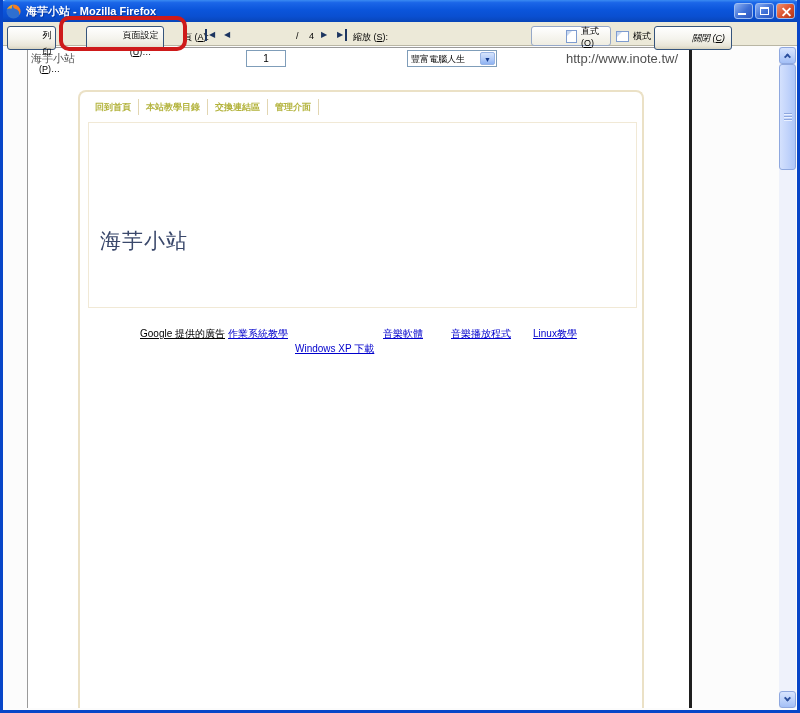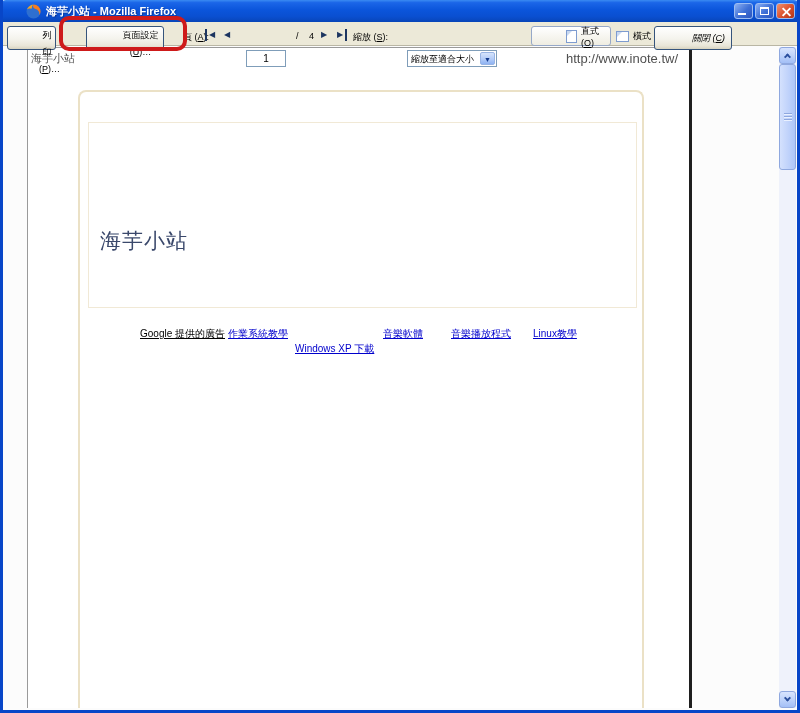"海芋小站 - Mozilla Firefox" .titlebar { padding-left: 20px -> none }
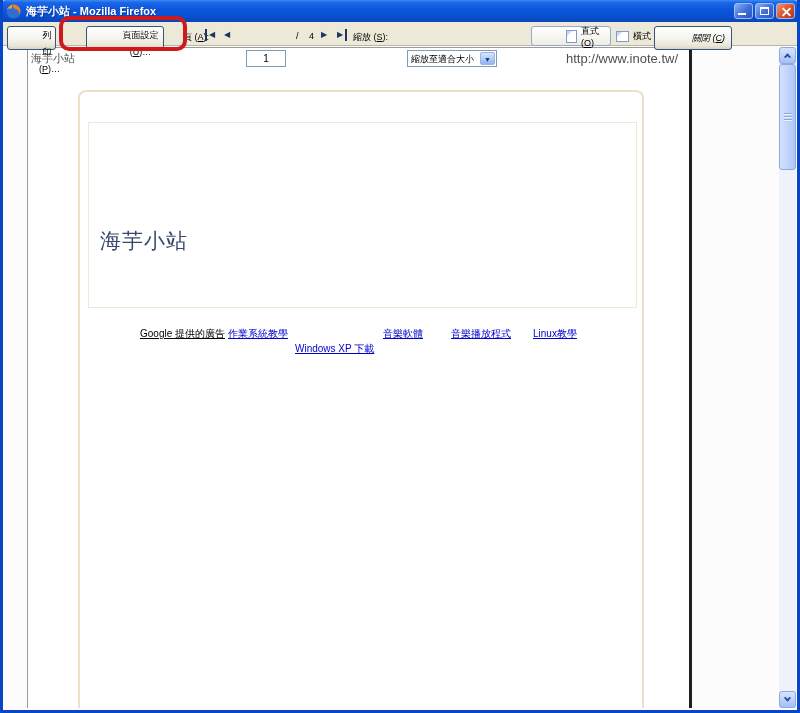"縮放至適合大小" span.combo-text { text: 縮放至適合大小 -> 豐富電腦人生 }
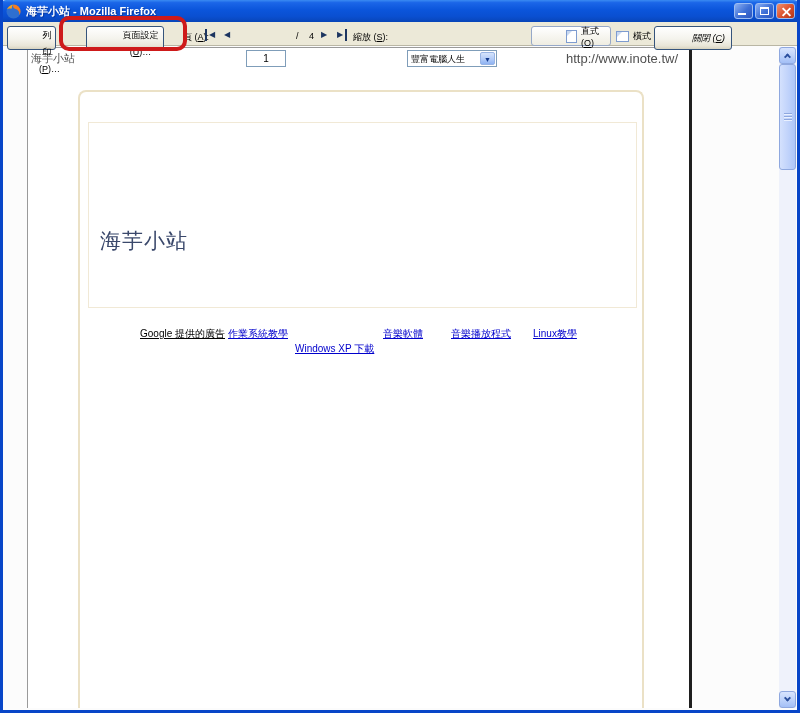"回到首頁" div.tabs { html: none -> <div> <span>回到首頁</span> <span>本站教學目錄</span> <span>交換連結區</span> <span>管理介面</span> </div> }
